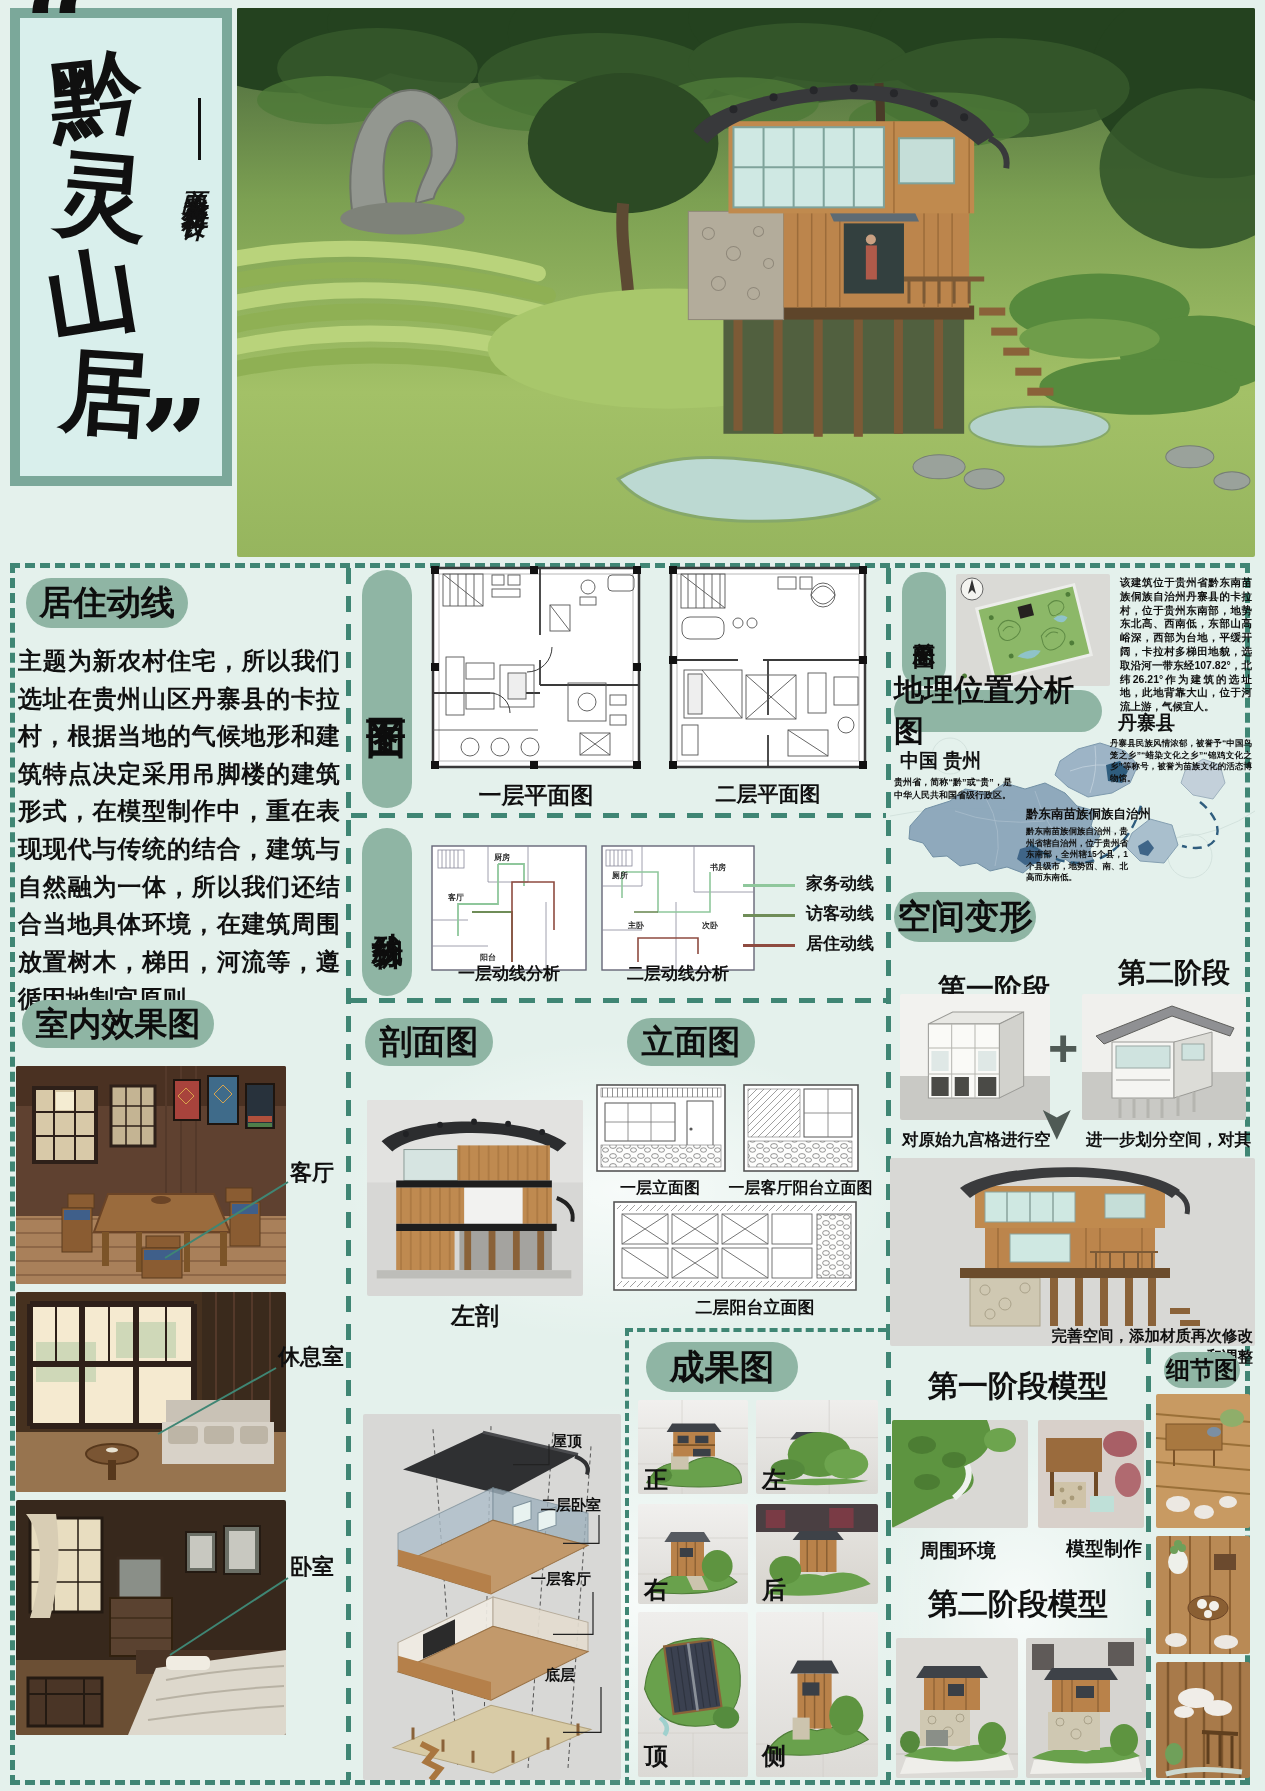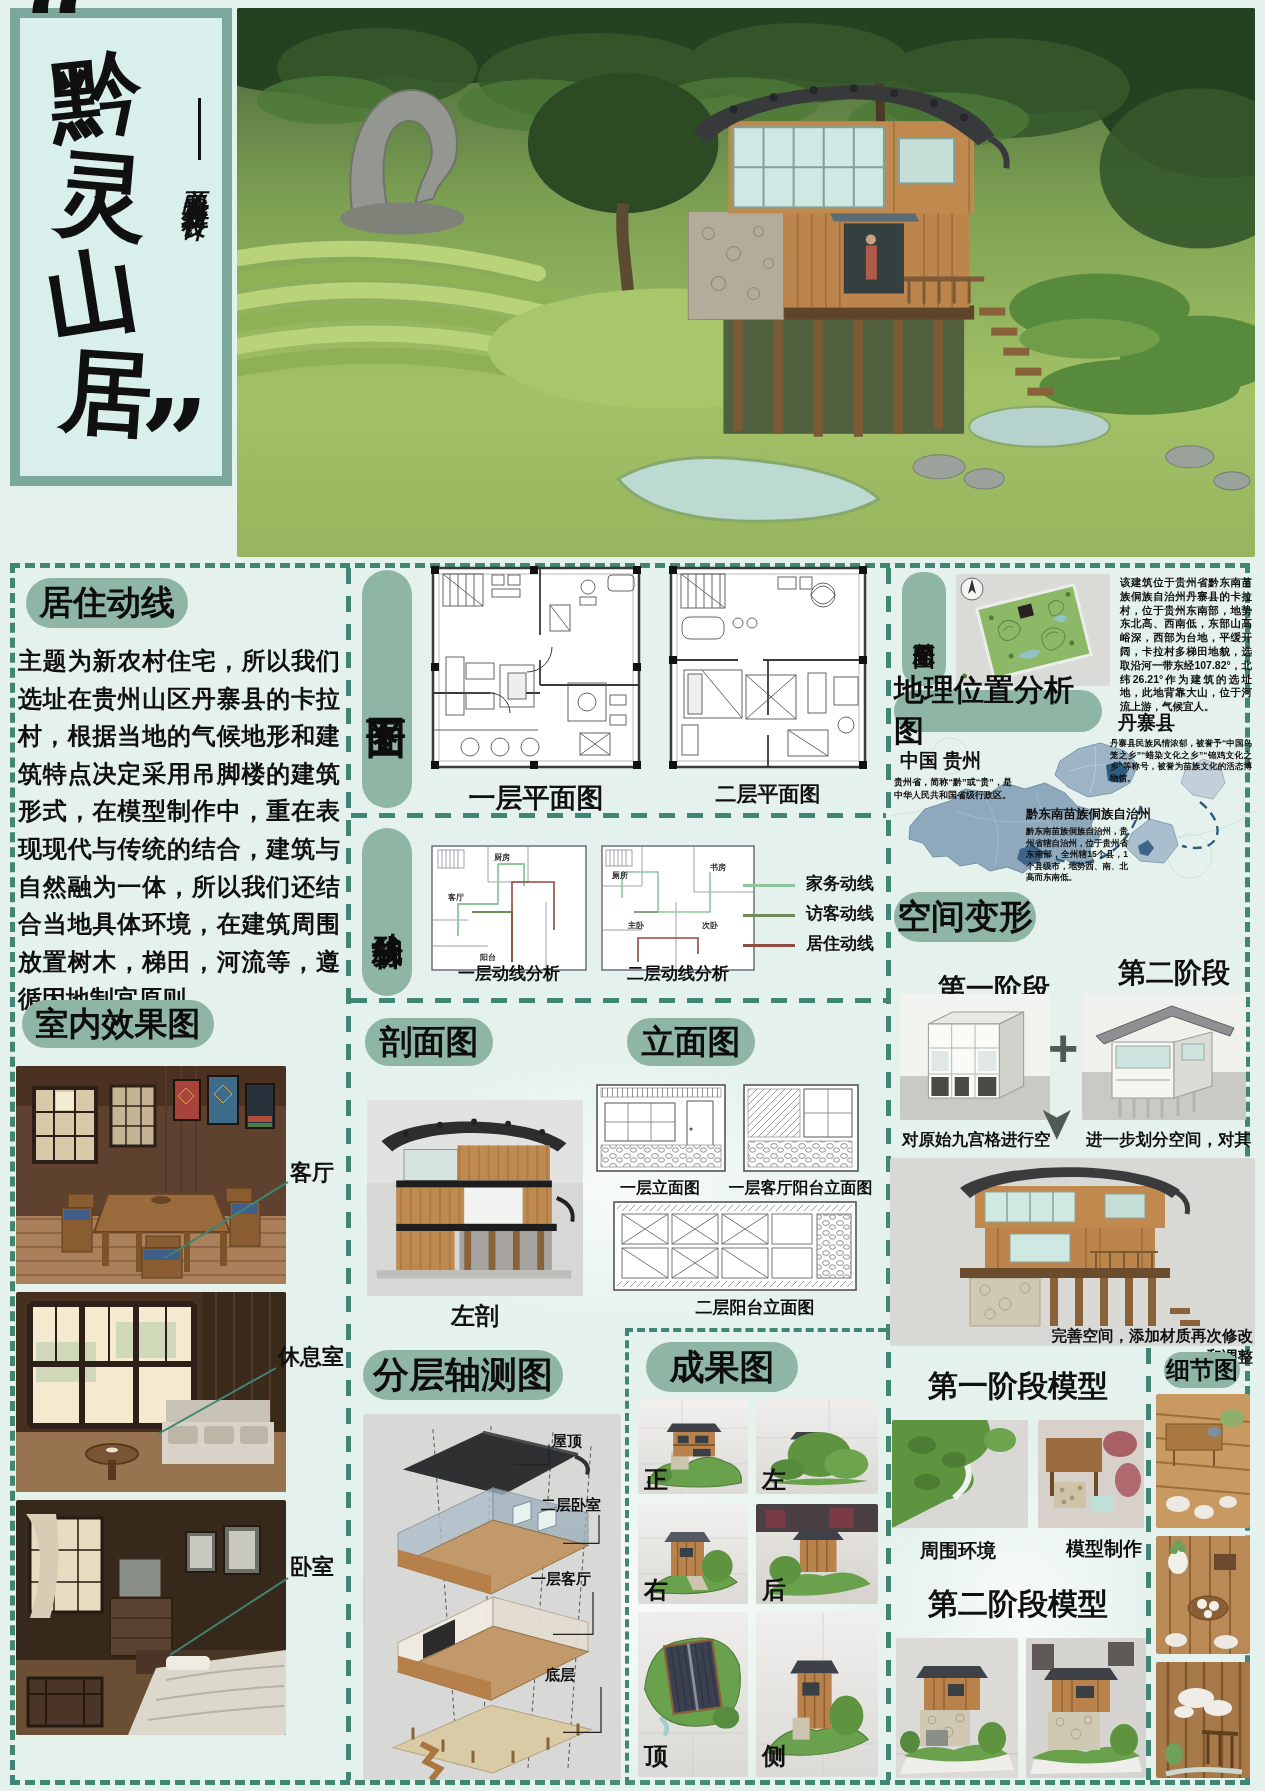"一层平面图" div.abs { font-size: 27px -> 23px }
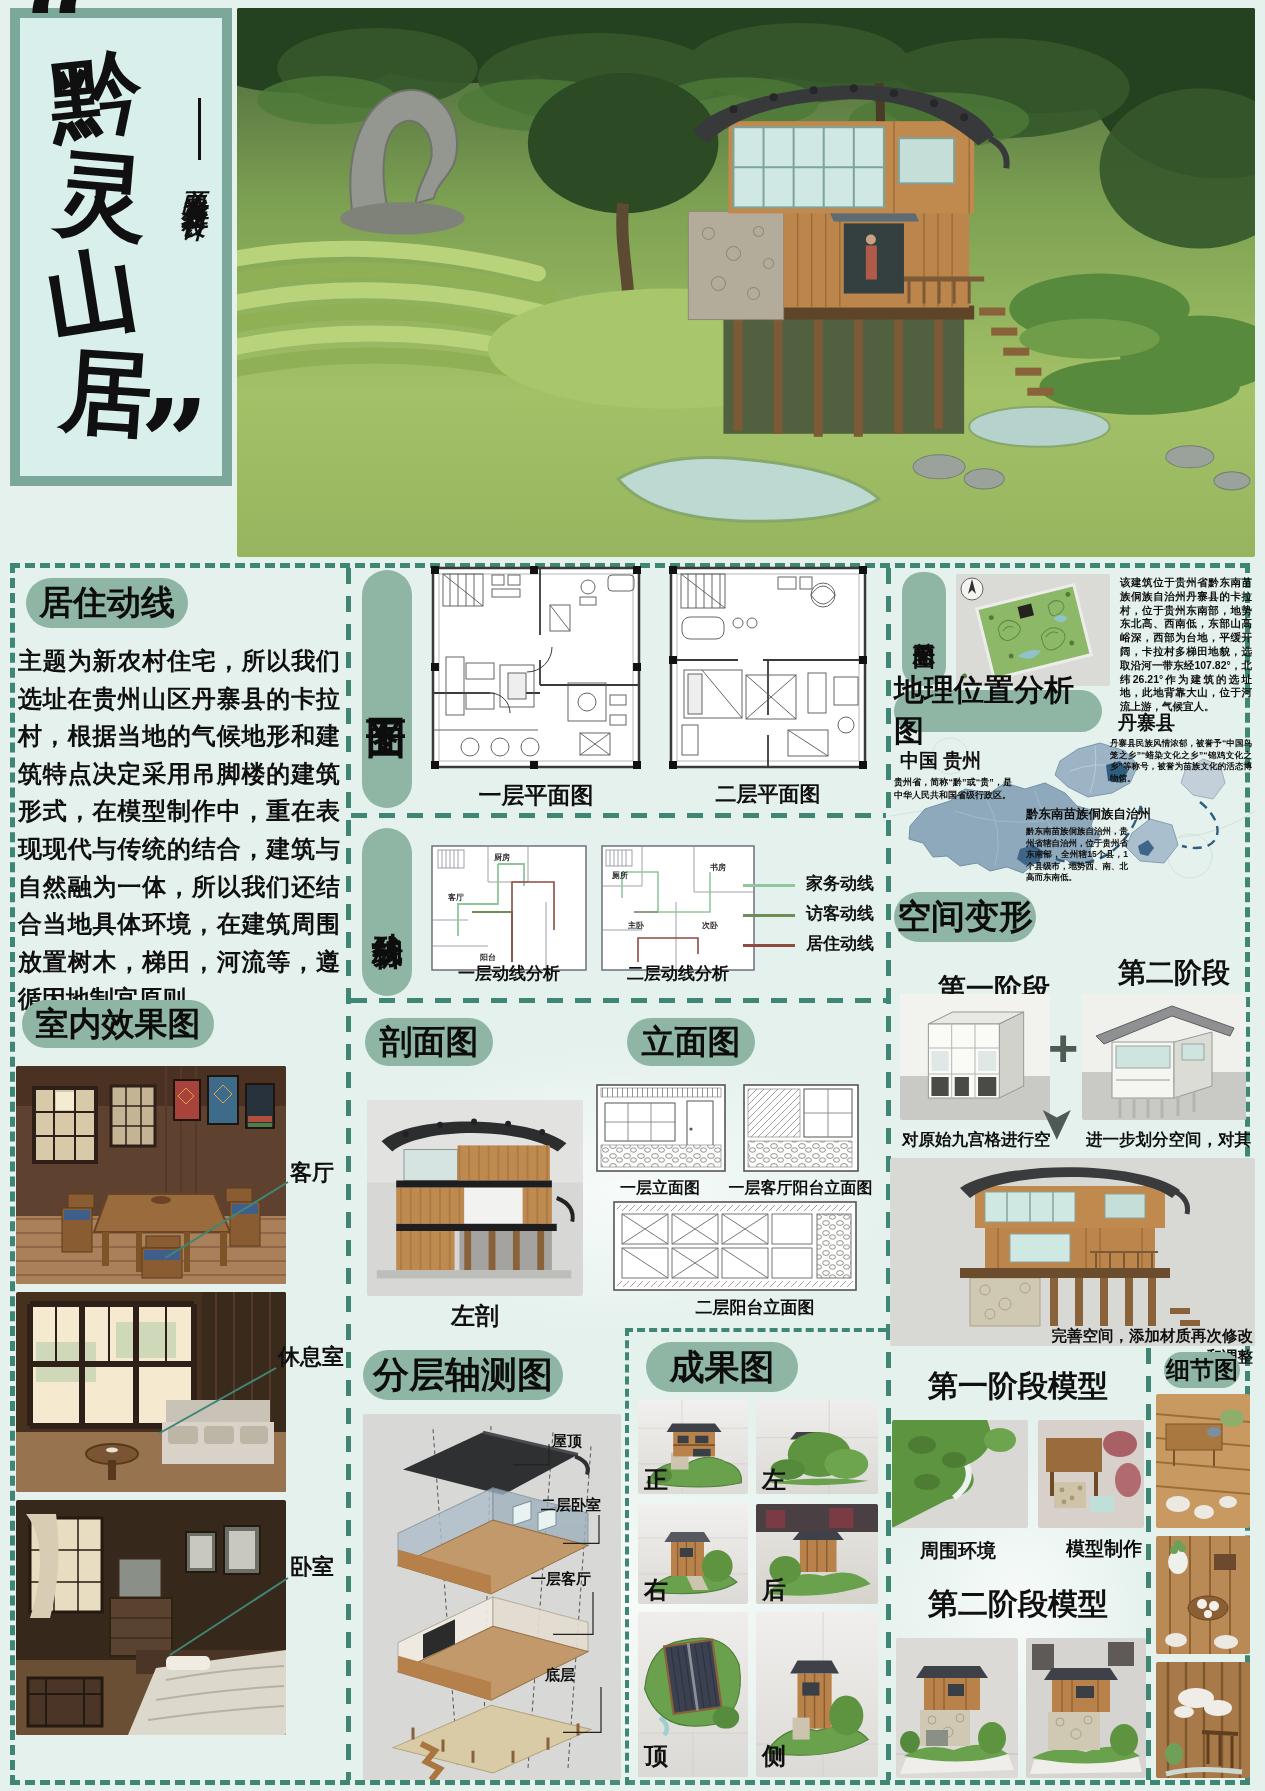"分层轴测图" div.pill { html: <div>分层轴测图</div> -> none }
